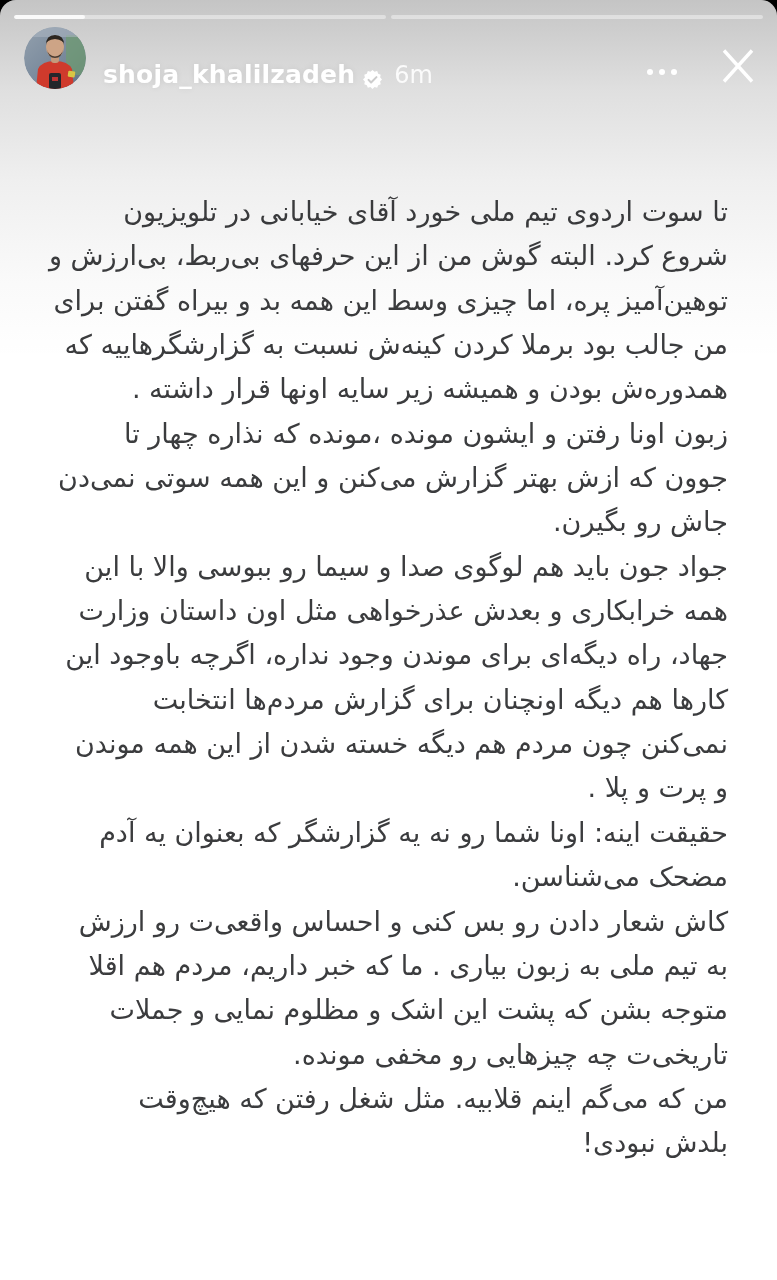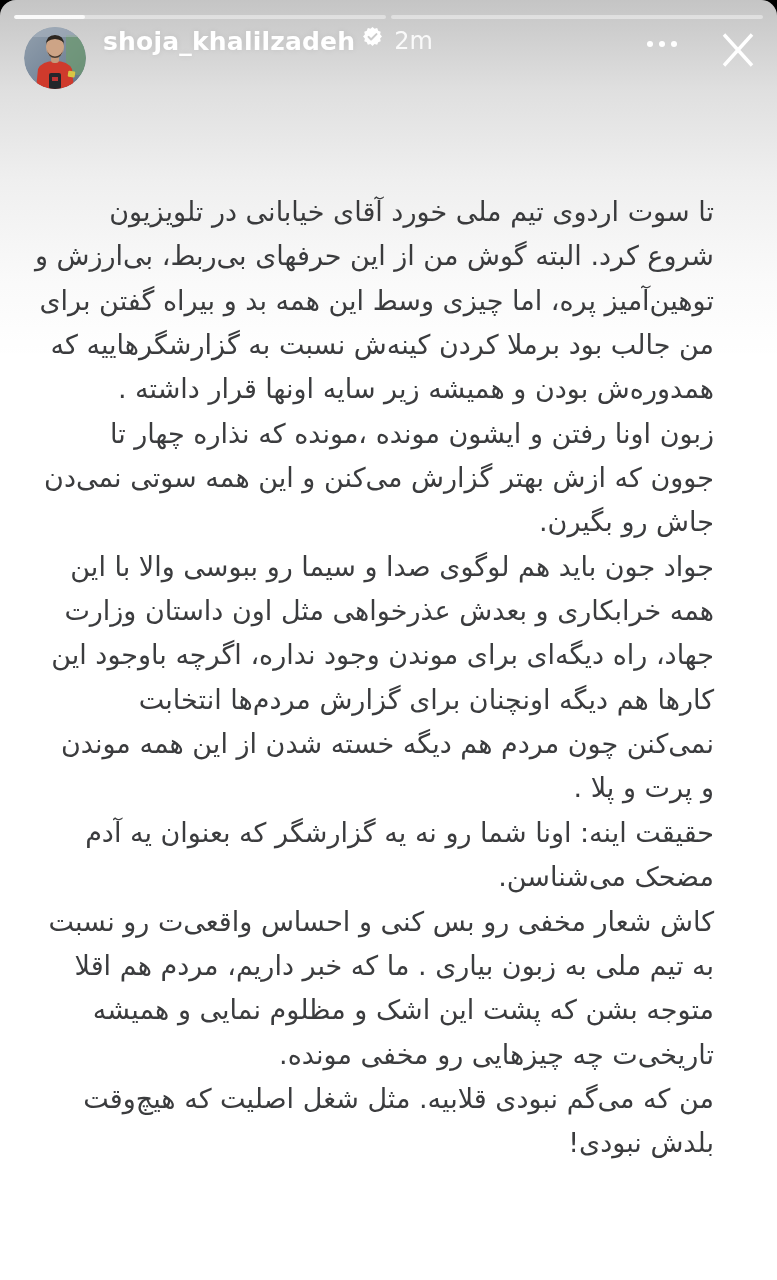"shoja_khalilzadeh" .header { align-items: flex-start -> flex-end }
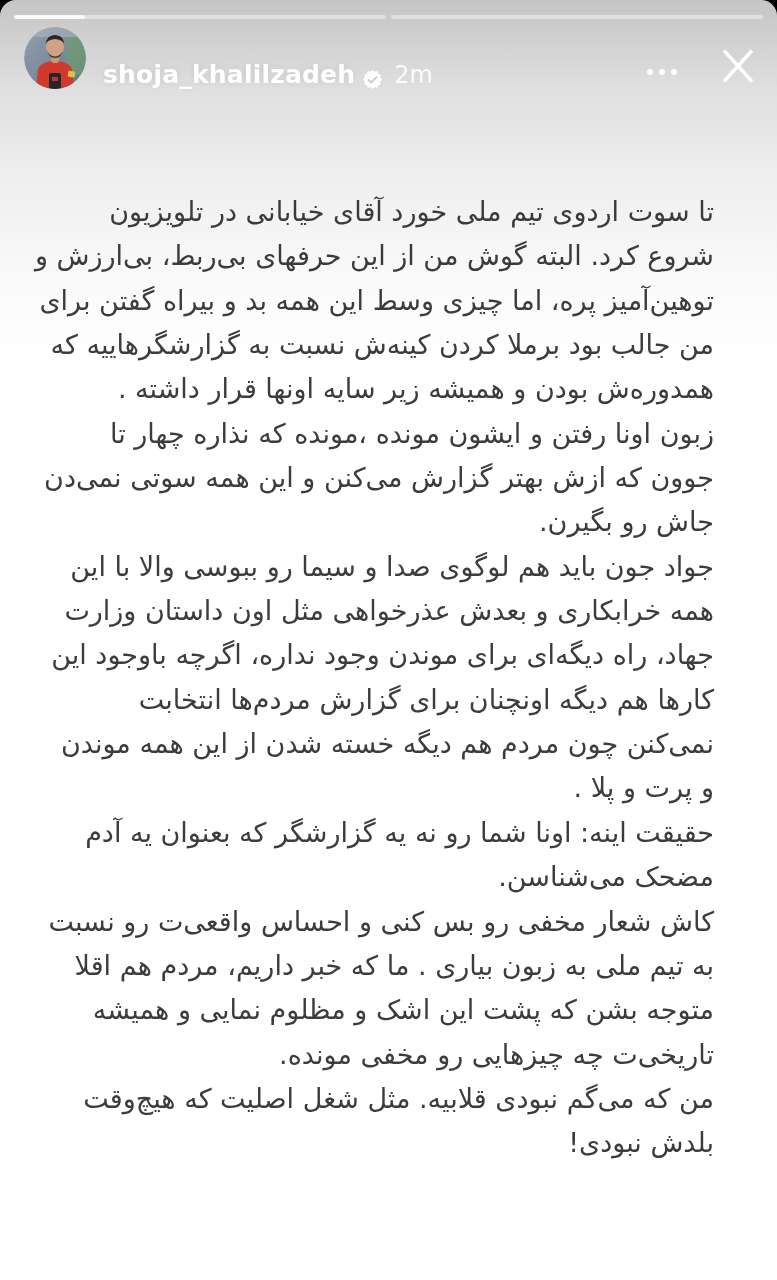"2m" div.timestamp { text: 2m -> 6m }
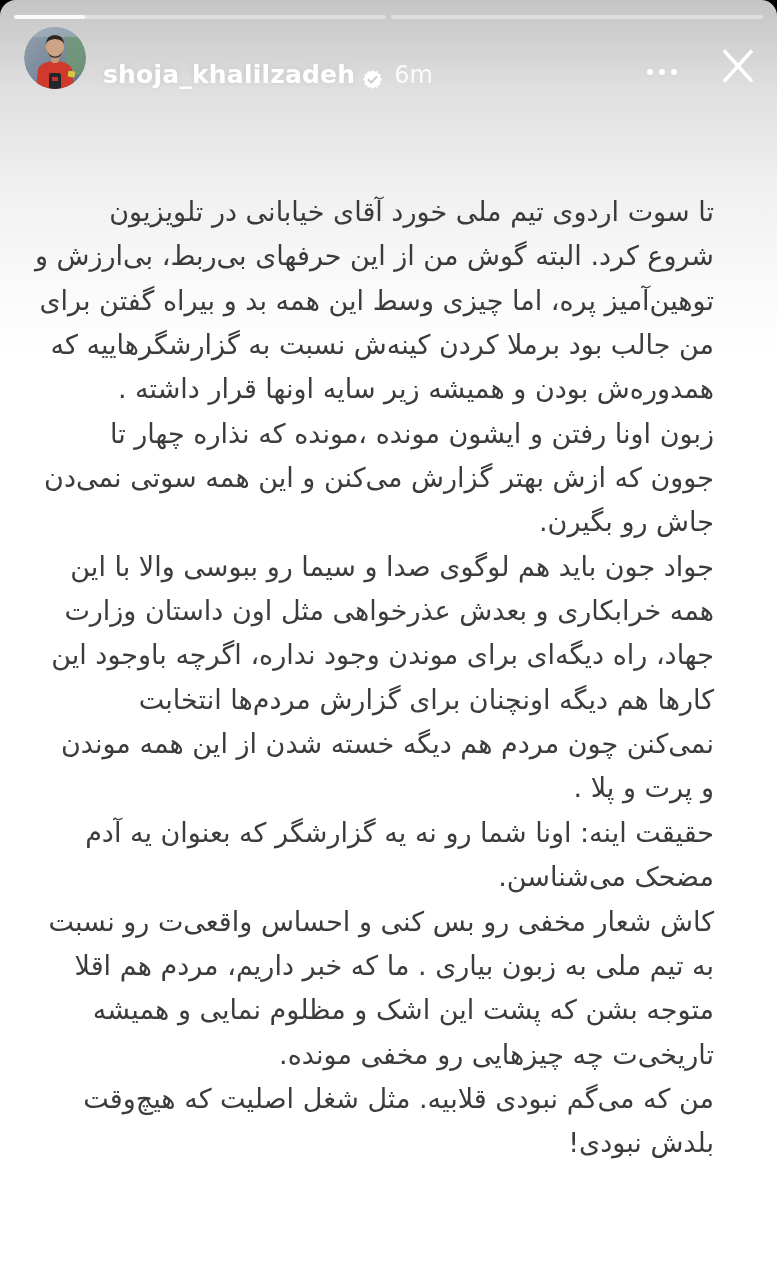"همدوره‌ش بودن و همیشه زیر" .story-text { right: 63px -> 49px }
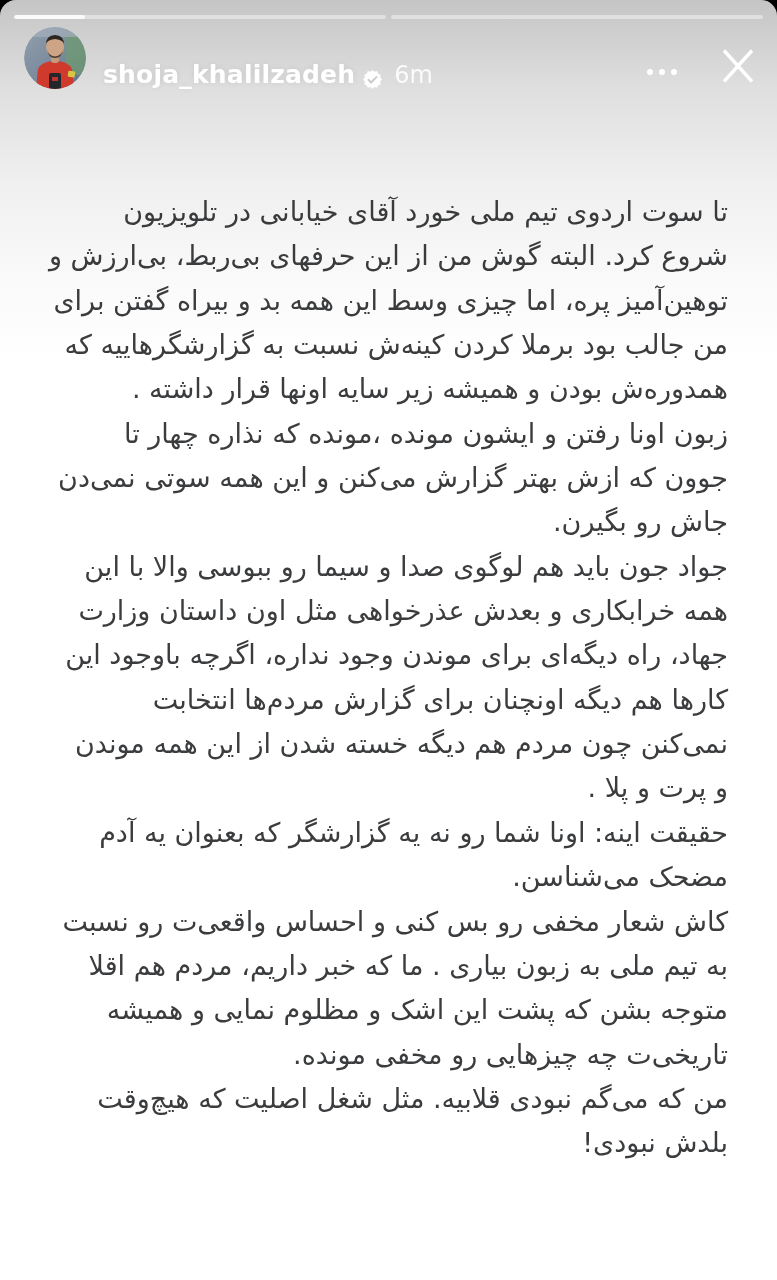"کاش شعار مخفی رو بس" div.line { text: مخفی رو بس کنی و احساس واقعی‌ت رو نسبت -> دادن رو بس کنی و احساس واقعی‌ت رو ارزش }
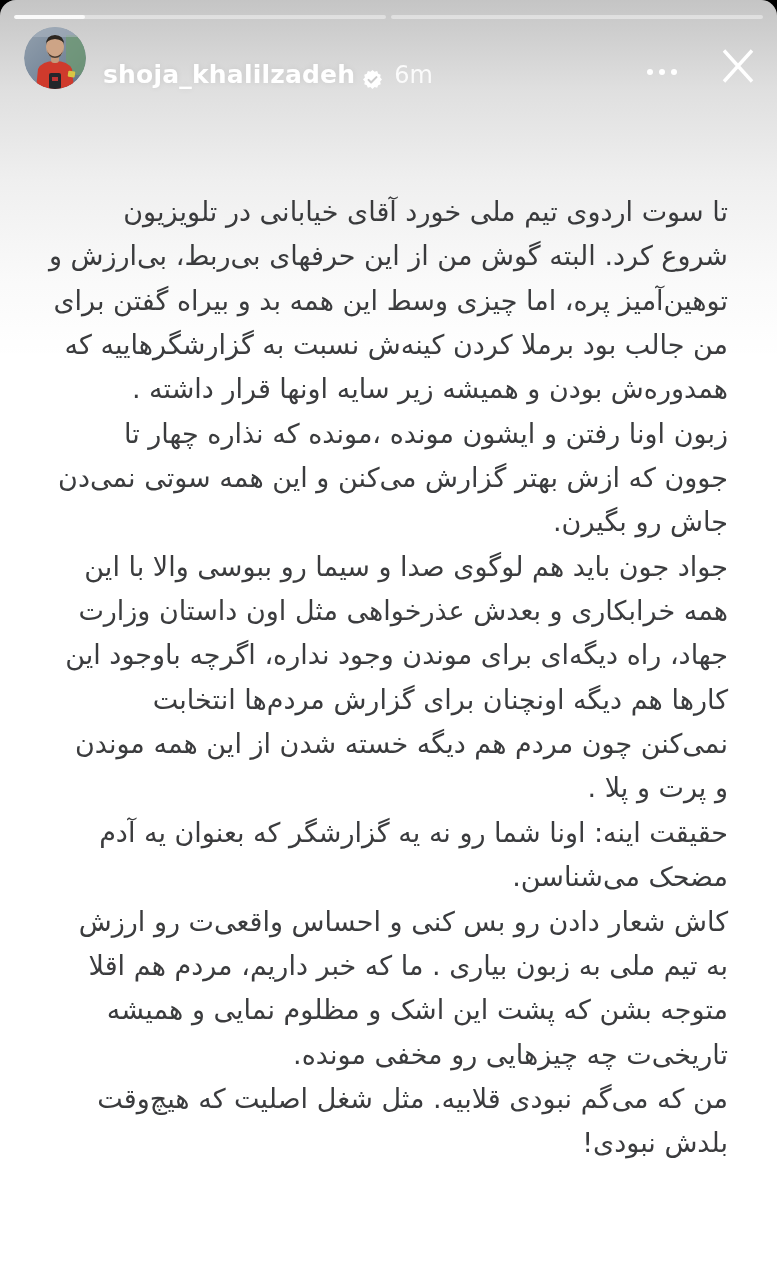"متوجه بشن که پشت این" div.line { text: همیشه -> جملات }
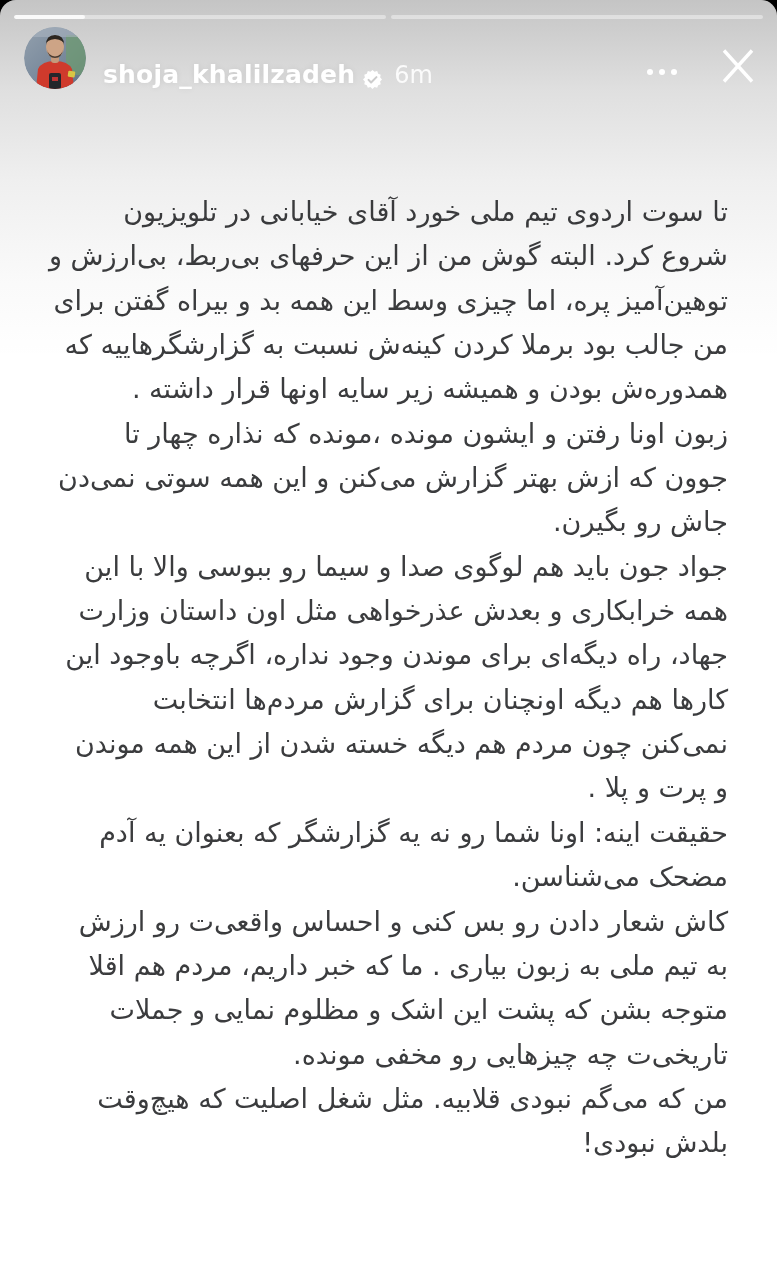"من که می‌گم نبودی قلابیه." div.line { text: نبودی قلابیه. مثل شغل اصلیت -> اینم قلابیه. مثل شغل رفتن }
